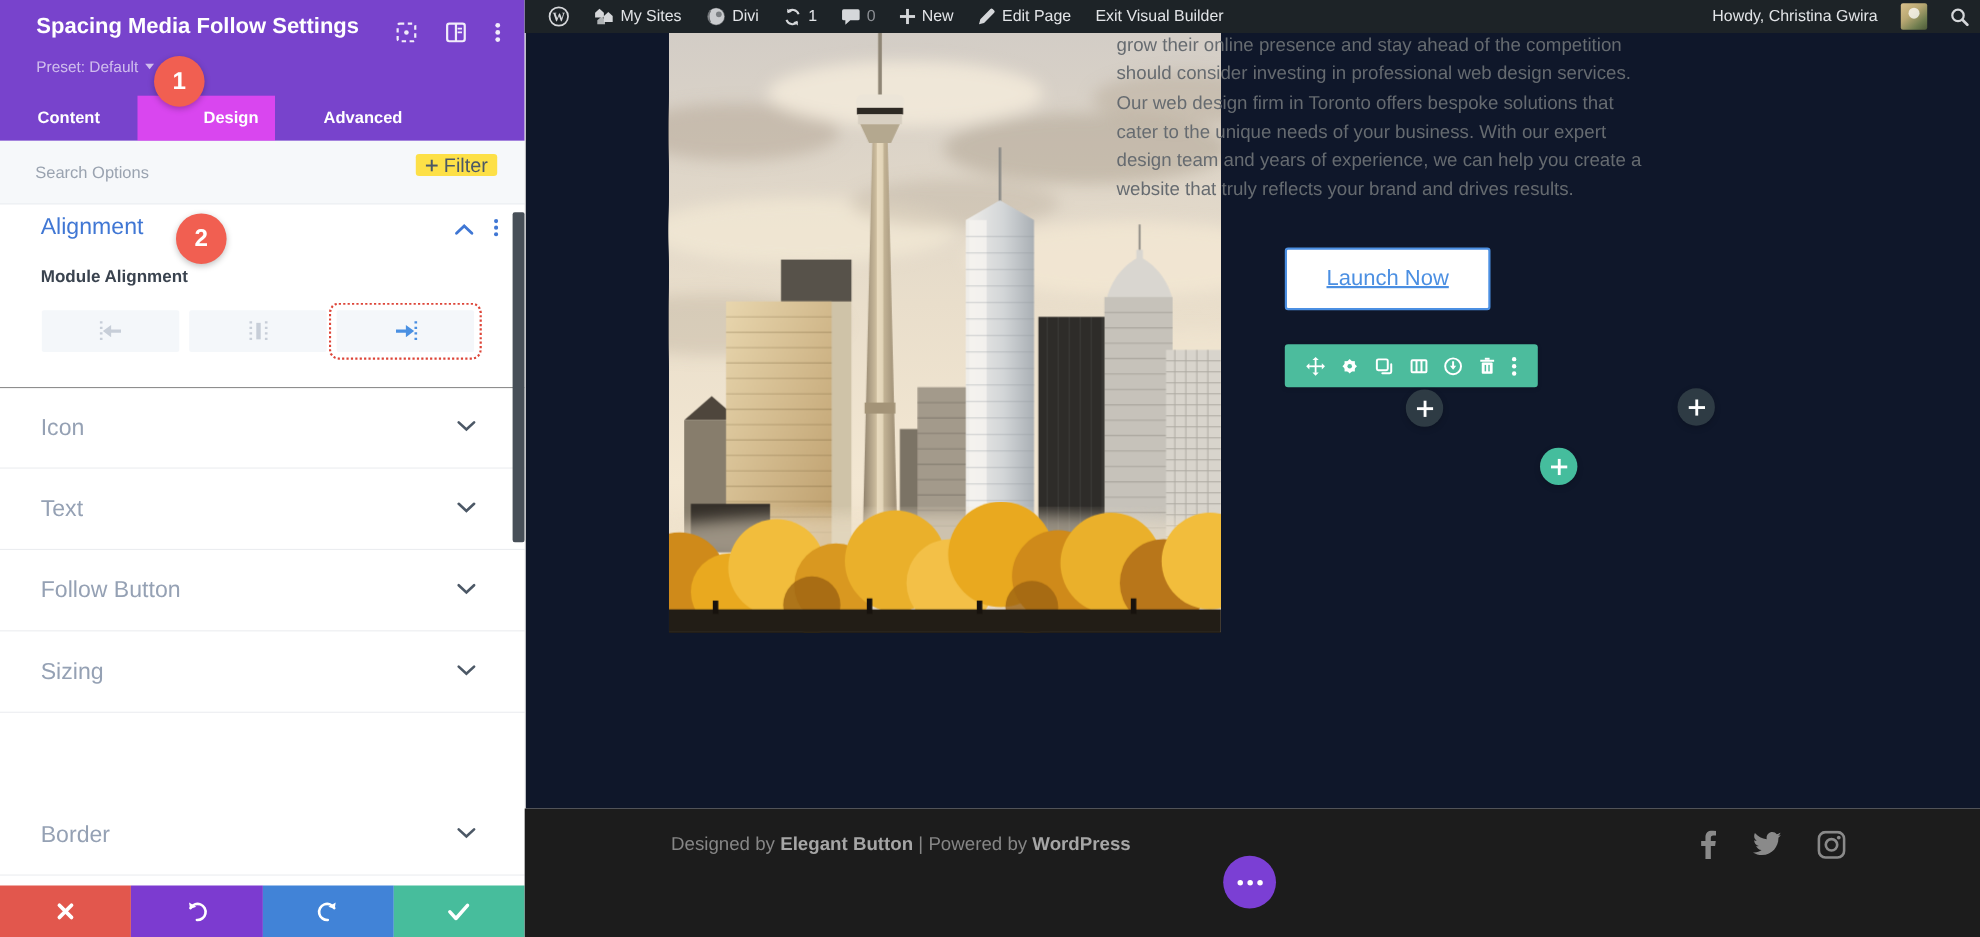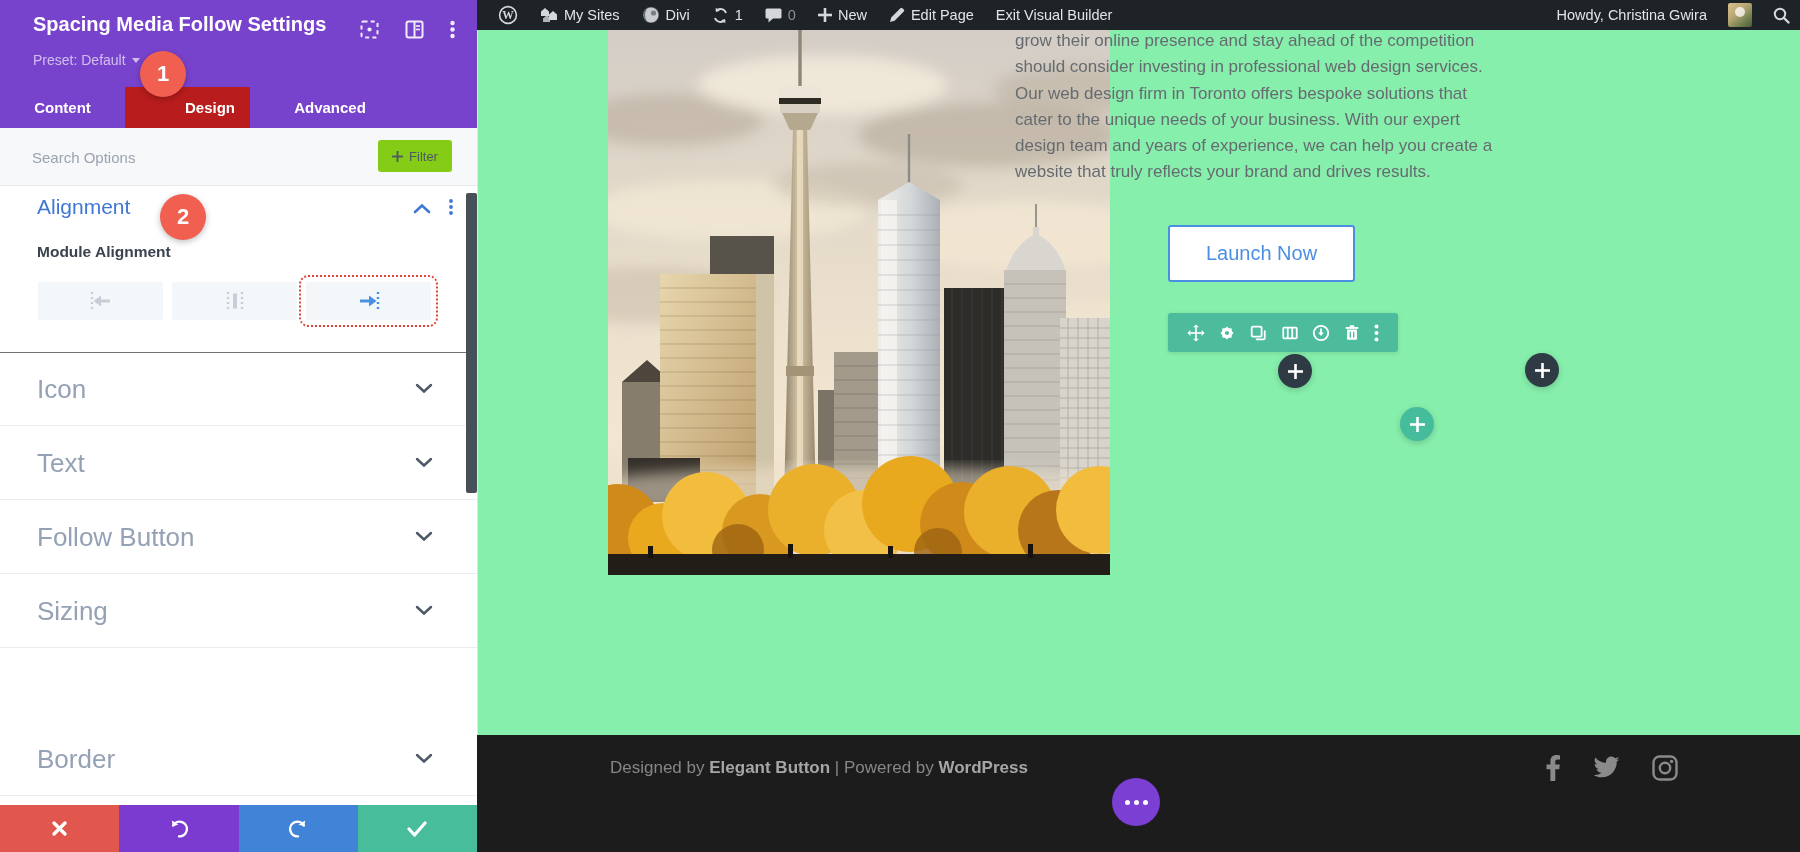"grow their online presence and" .canvas { background: #86efac -> #0f172a }
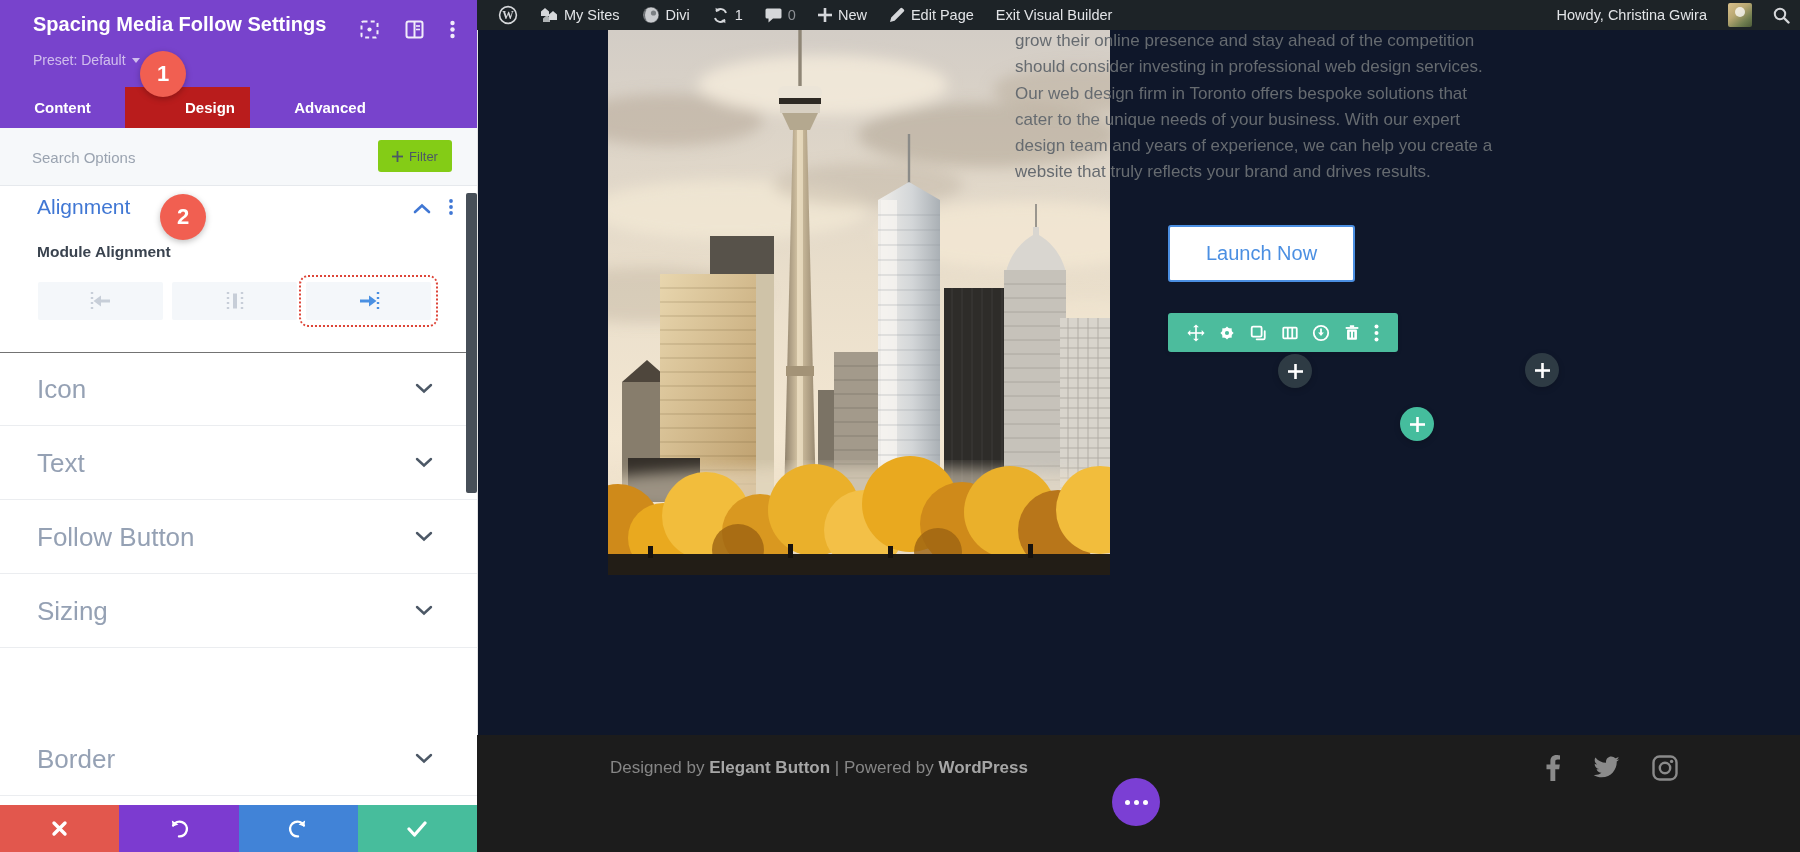"Design" .tab.active { background: #b91c1c -> #d946ef }
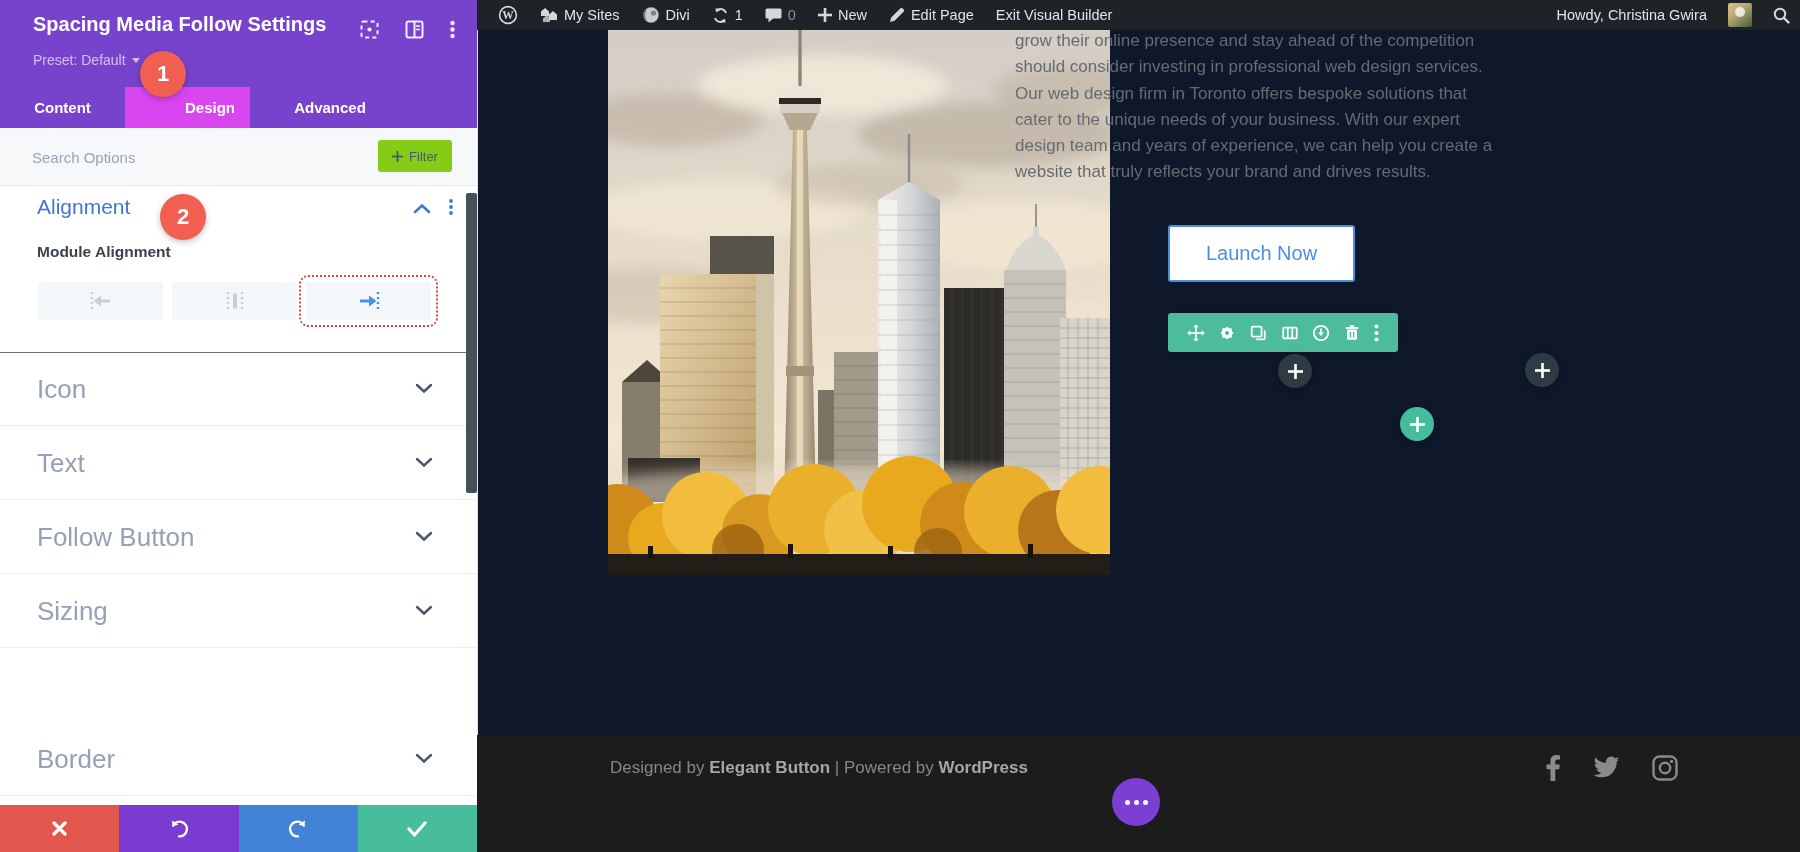"Filter" .filter-btn { background: #84cc16 -> #fde047; font-size: 13px -> 18px; height: 32px -> 20px }
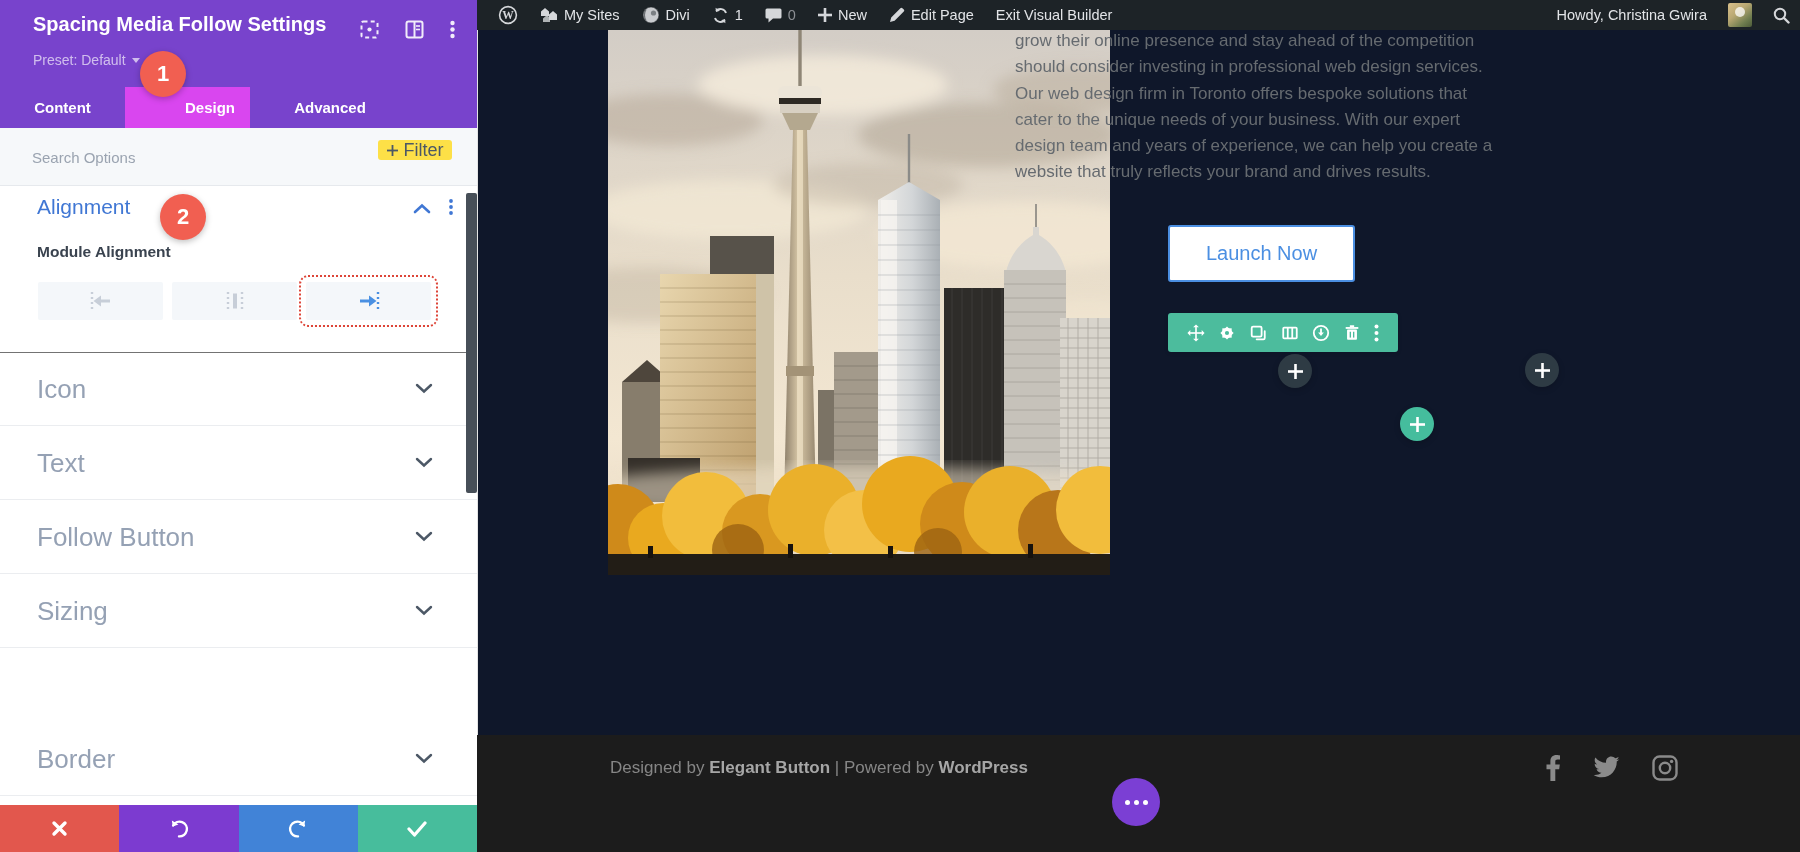"Launch Now" .cta-btn { text-decoration: none -> underline }
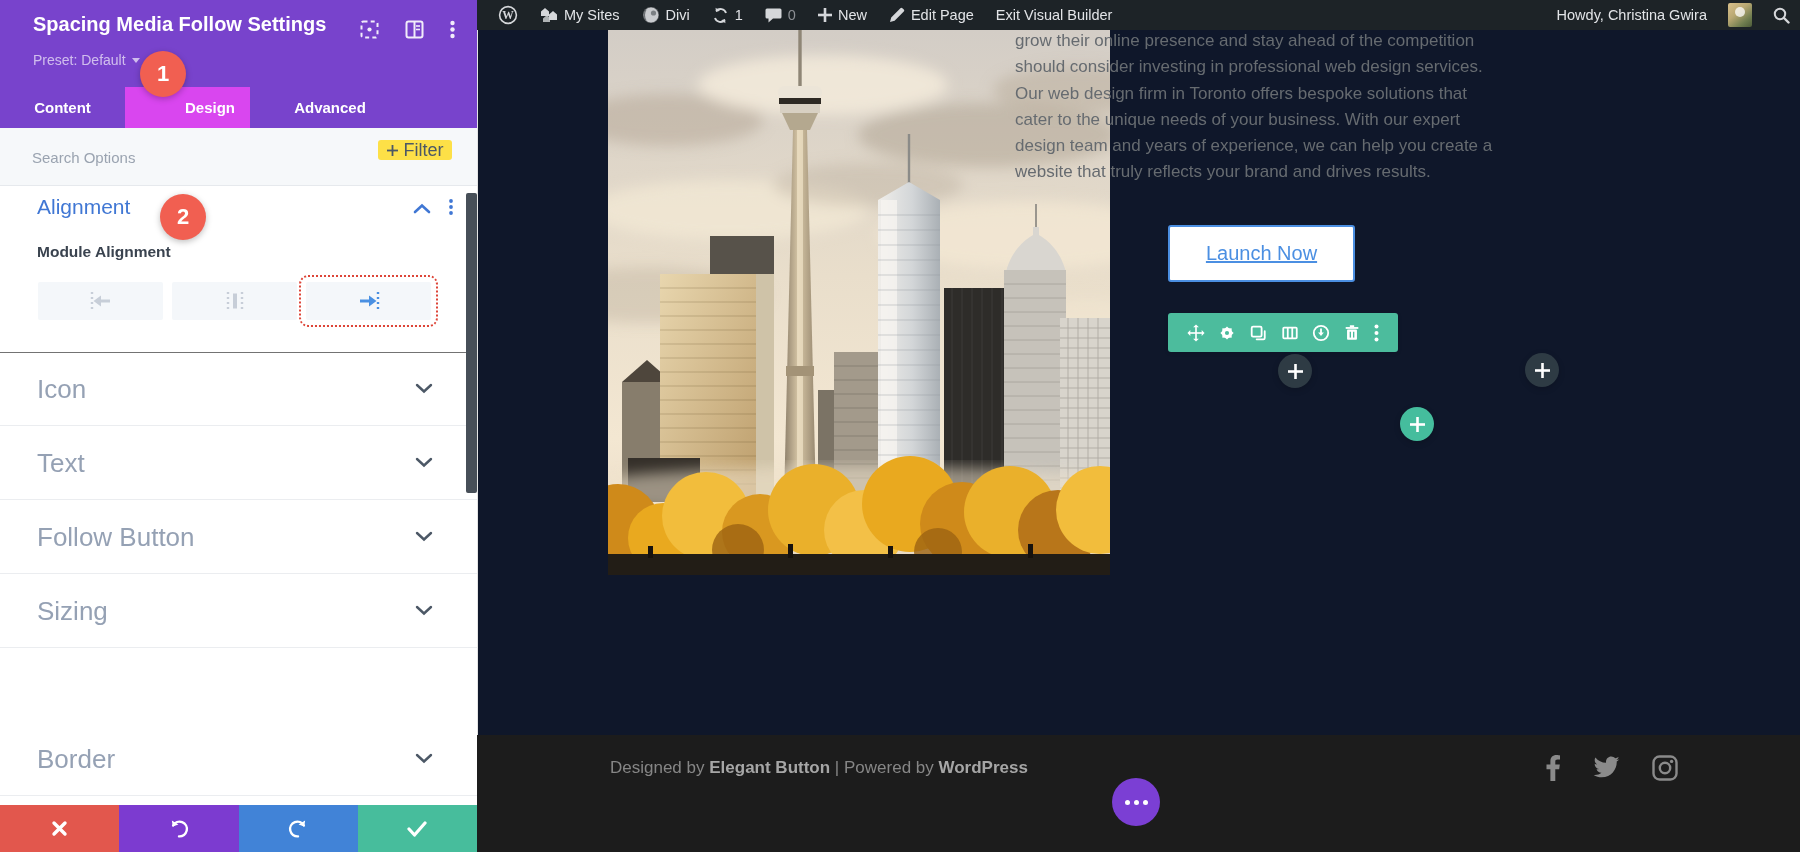"Icon" .acc-label { font-size: 26px -> 21px }
